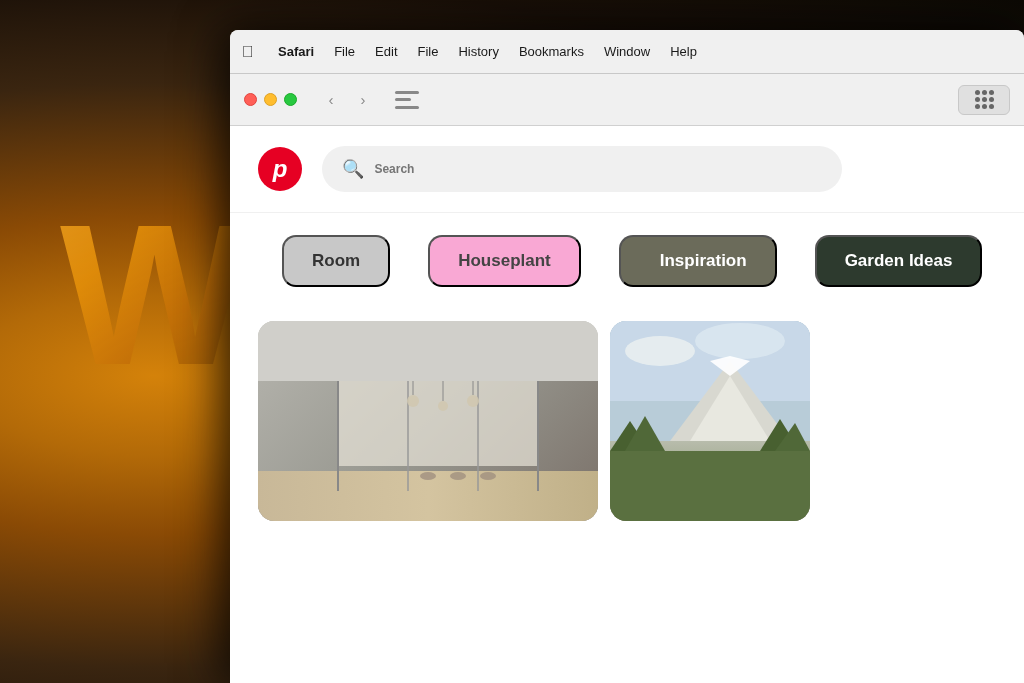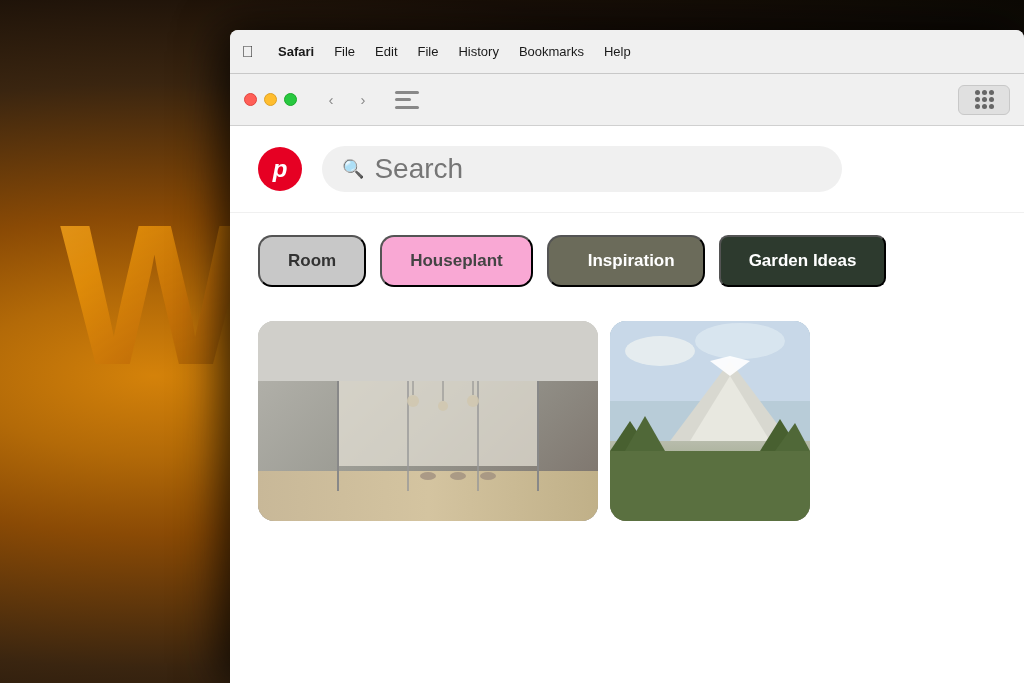"Window" span.menubar-item { html: none -> <span>Window</span> }
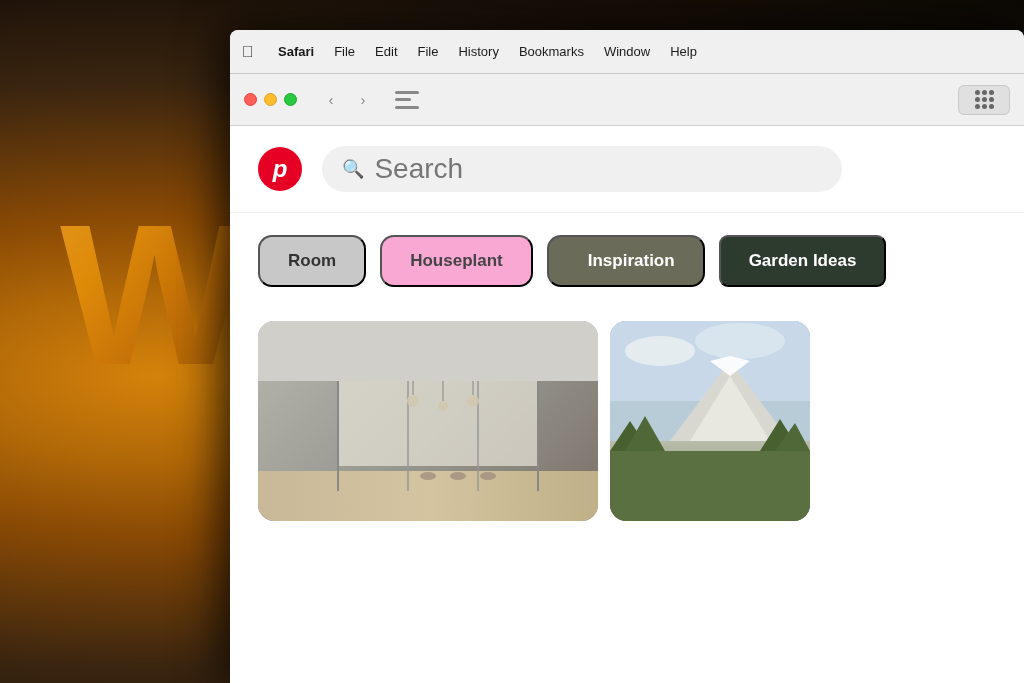"Search" .search-placeholder { font-size: 28px -> 12px; font-weight: 400 -> 700 }
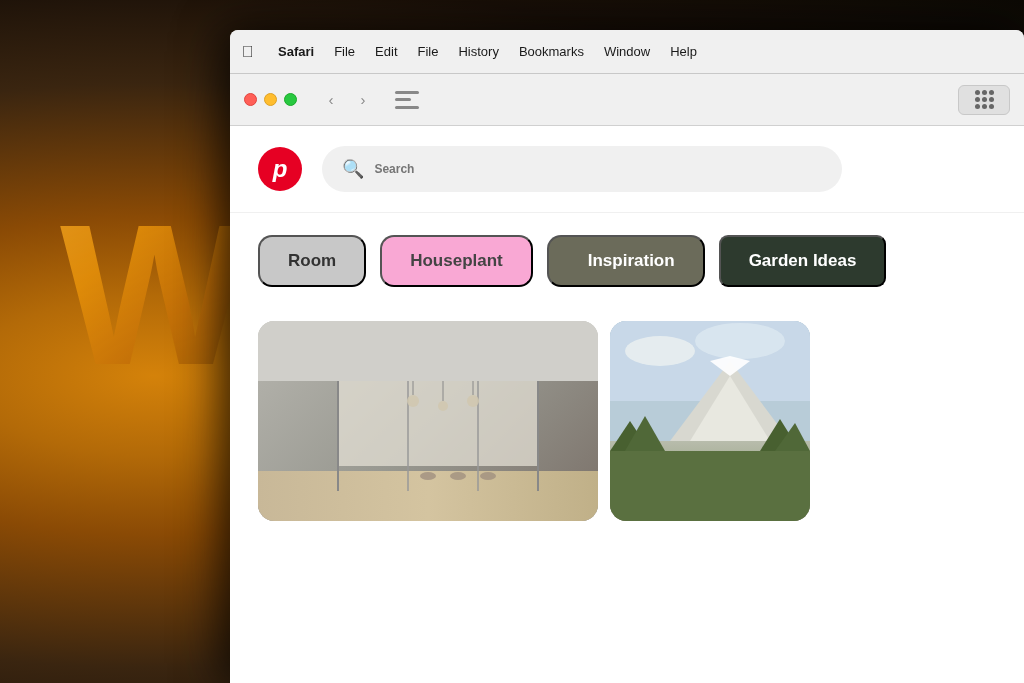"Room" .category-tag { margin-left: none -> 24px }
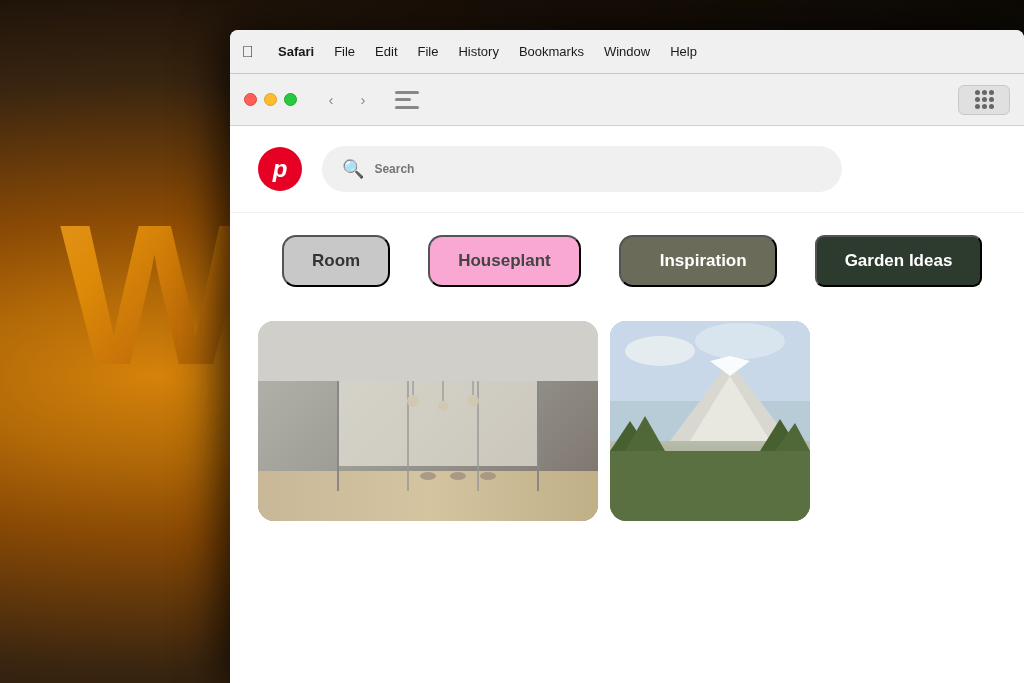"Garden Ideas" .tag-garden-ideas { border-radius: 9px -> none }
